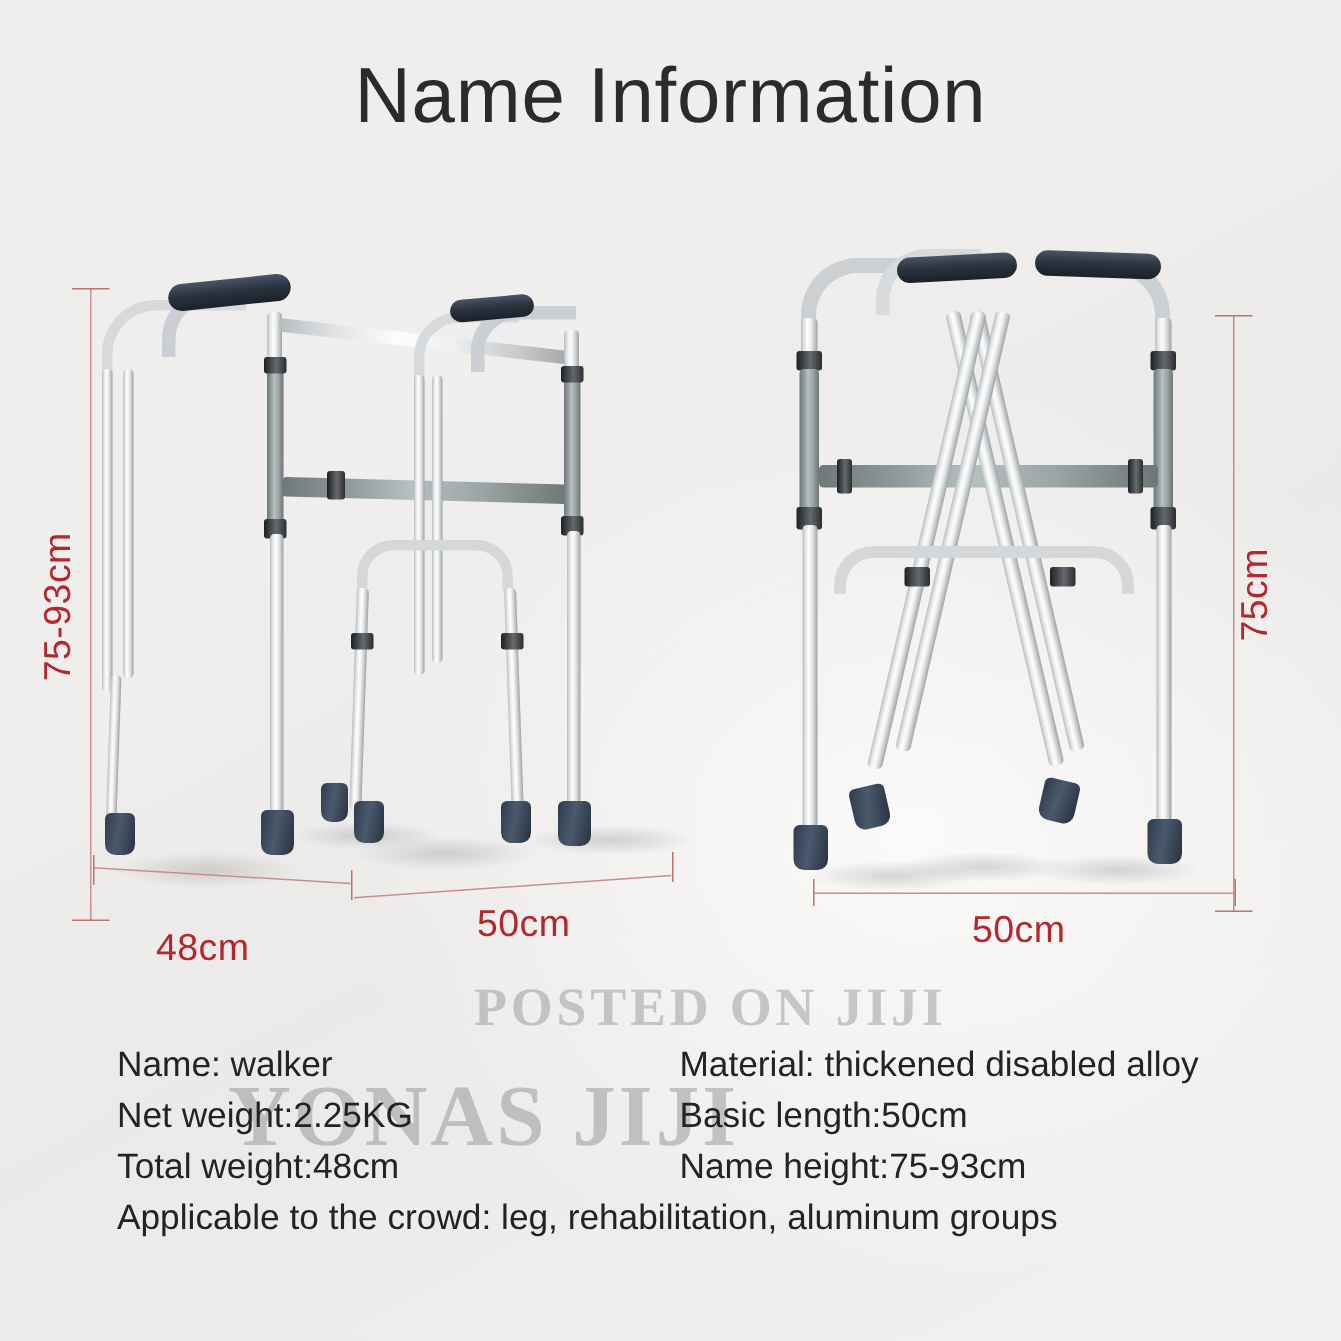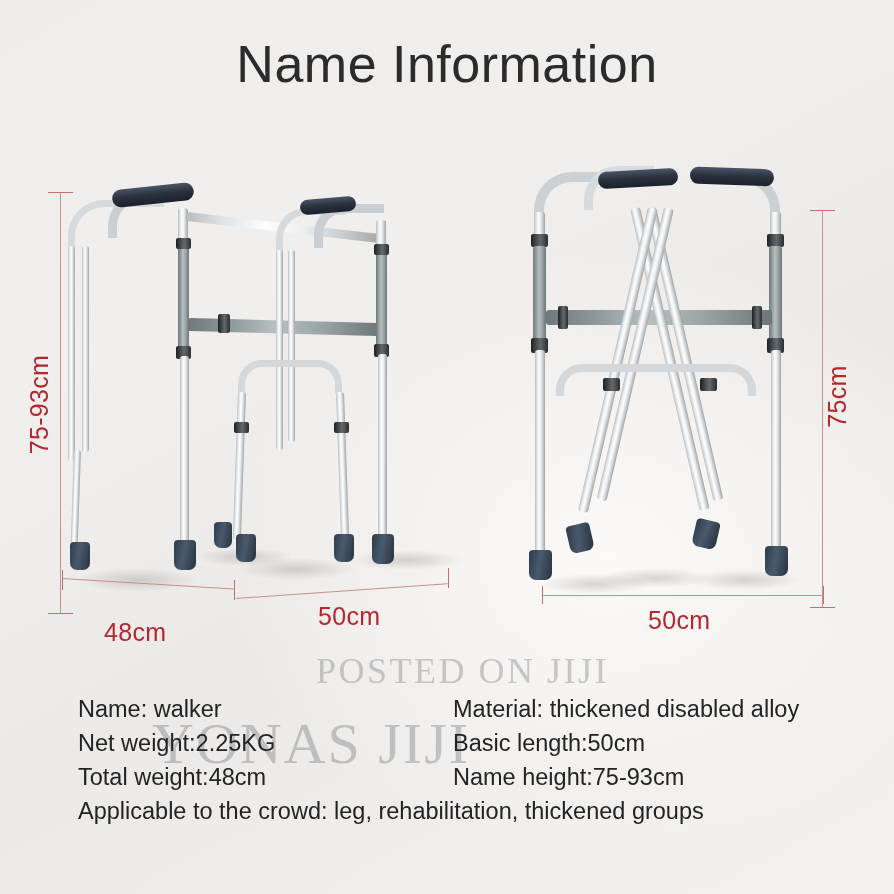"POSTED ON JIJI" .wm { font-weight: 400 -> 700 }
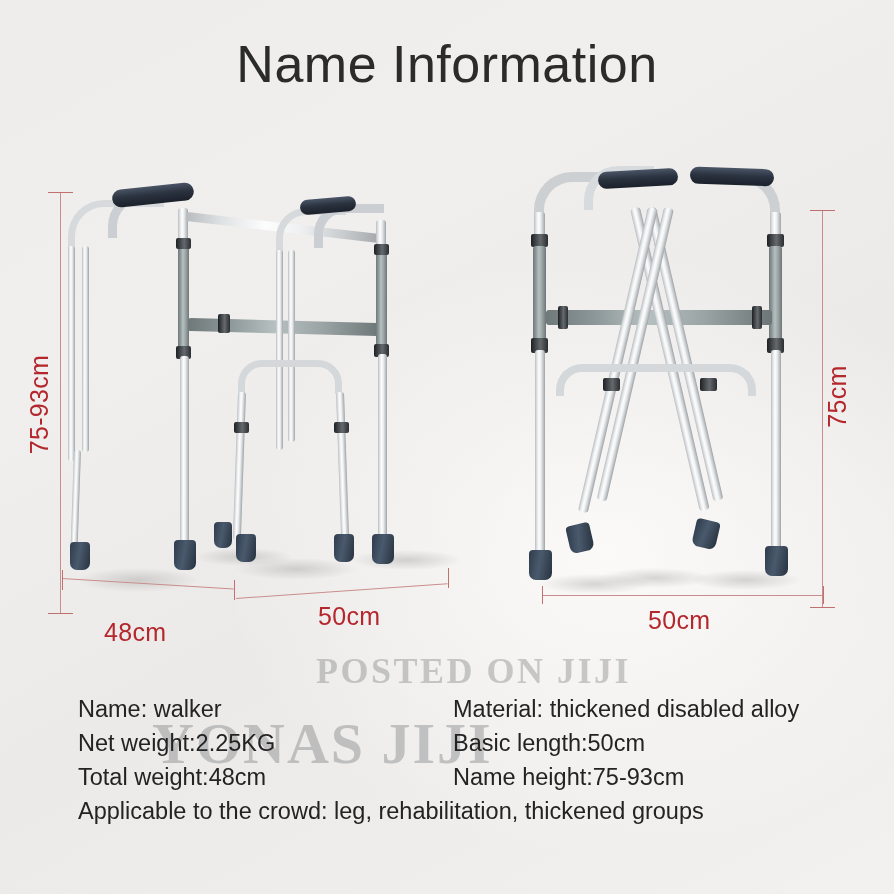"Applicable to the crowd: leg," div.spec-full { text: thickened -> aluminum }
